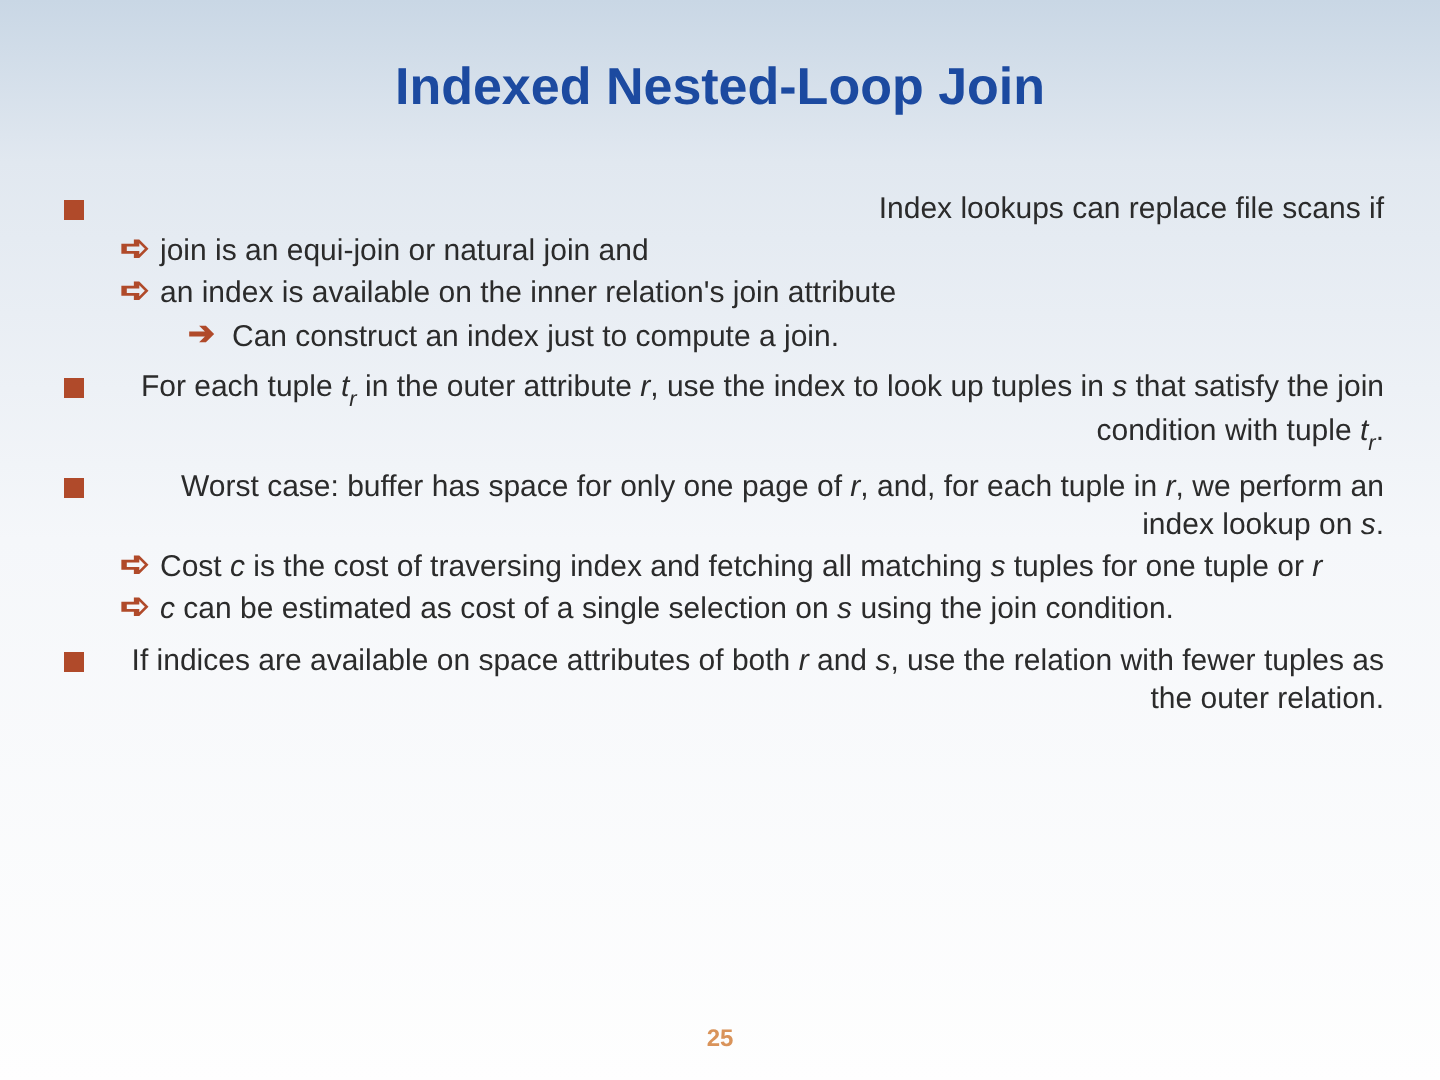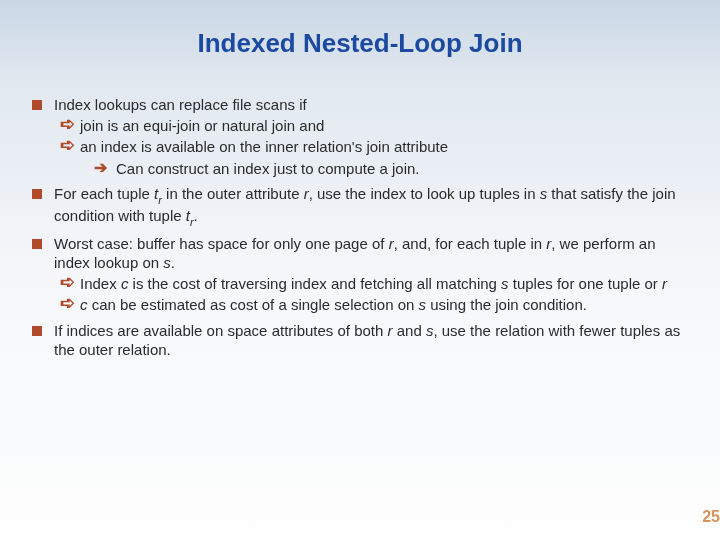"Index lookups can replace file" .bullet-row { text-align: none -> right }
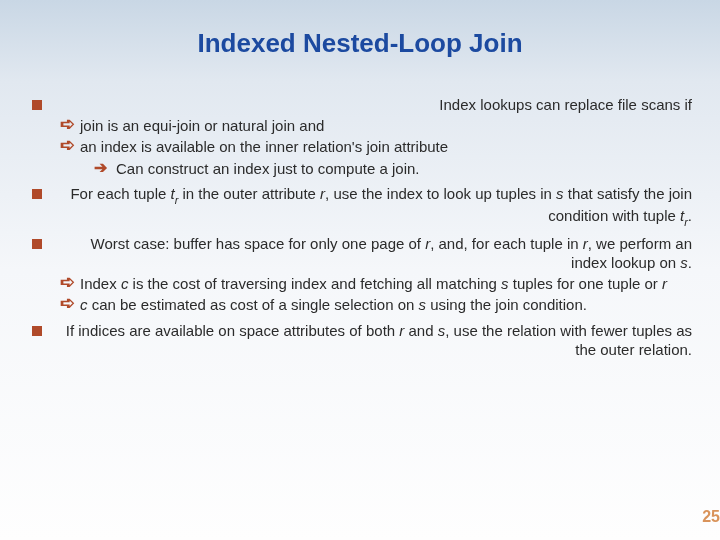"Index" span { text: Index -> Cost }
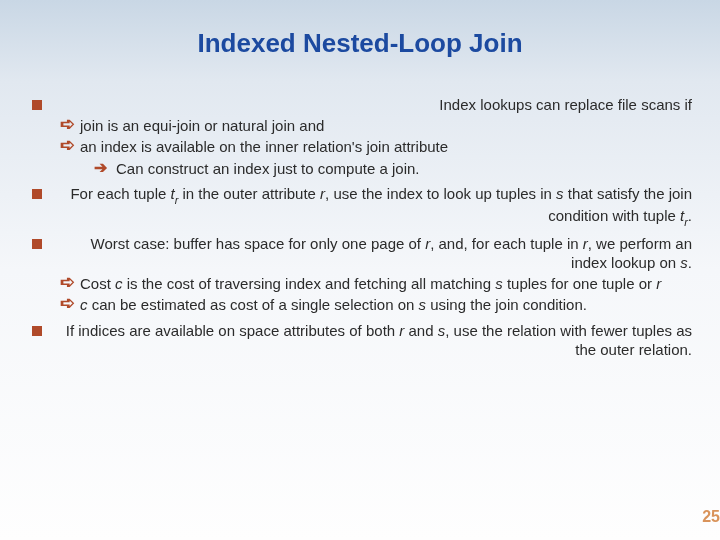"25" .page-num { font-size: 16px -> 12px; text-align: right -> center }
